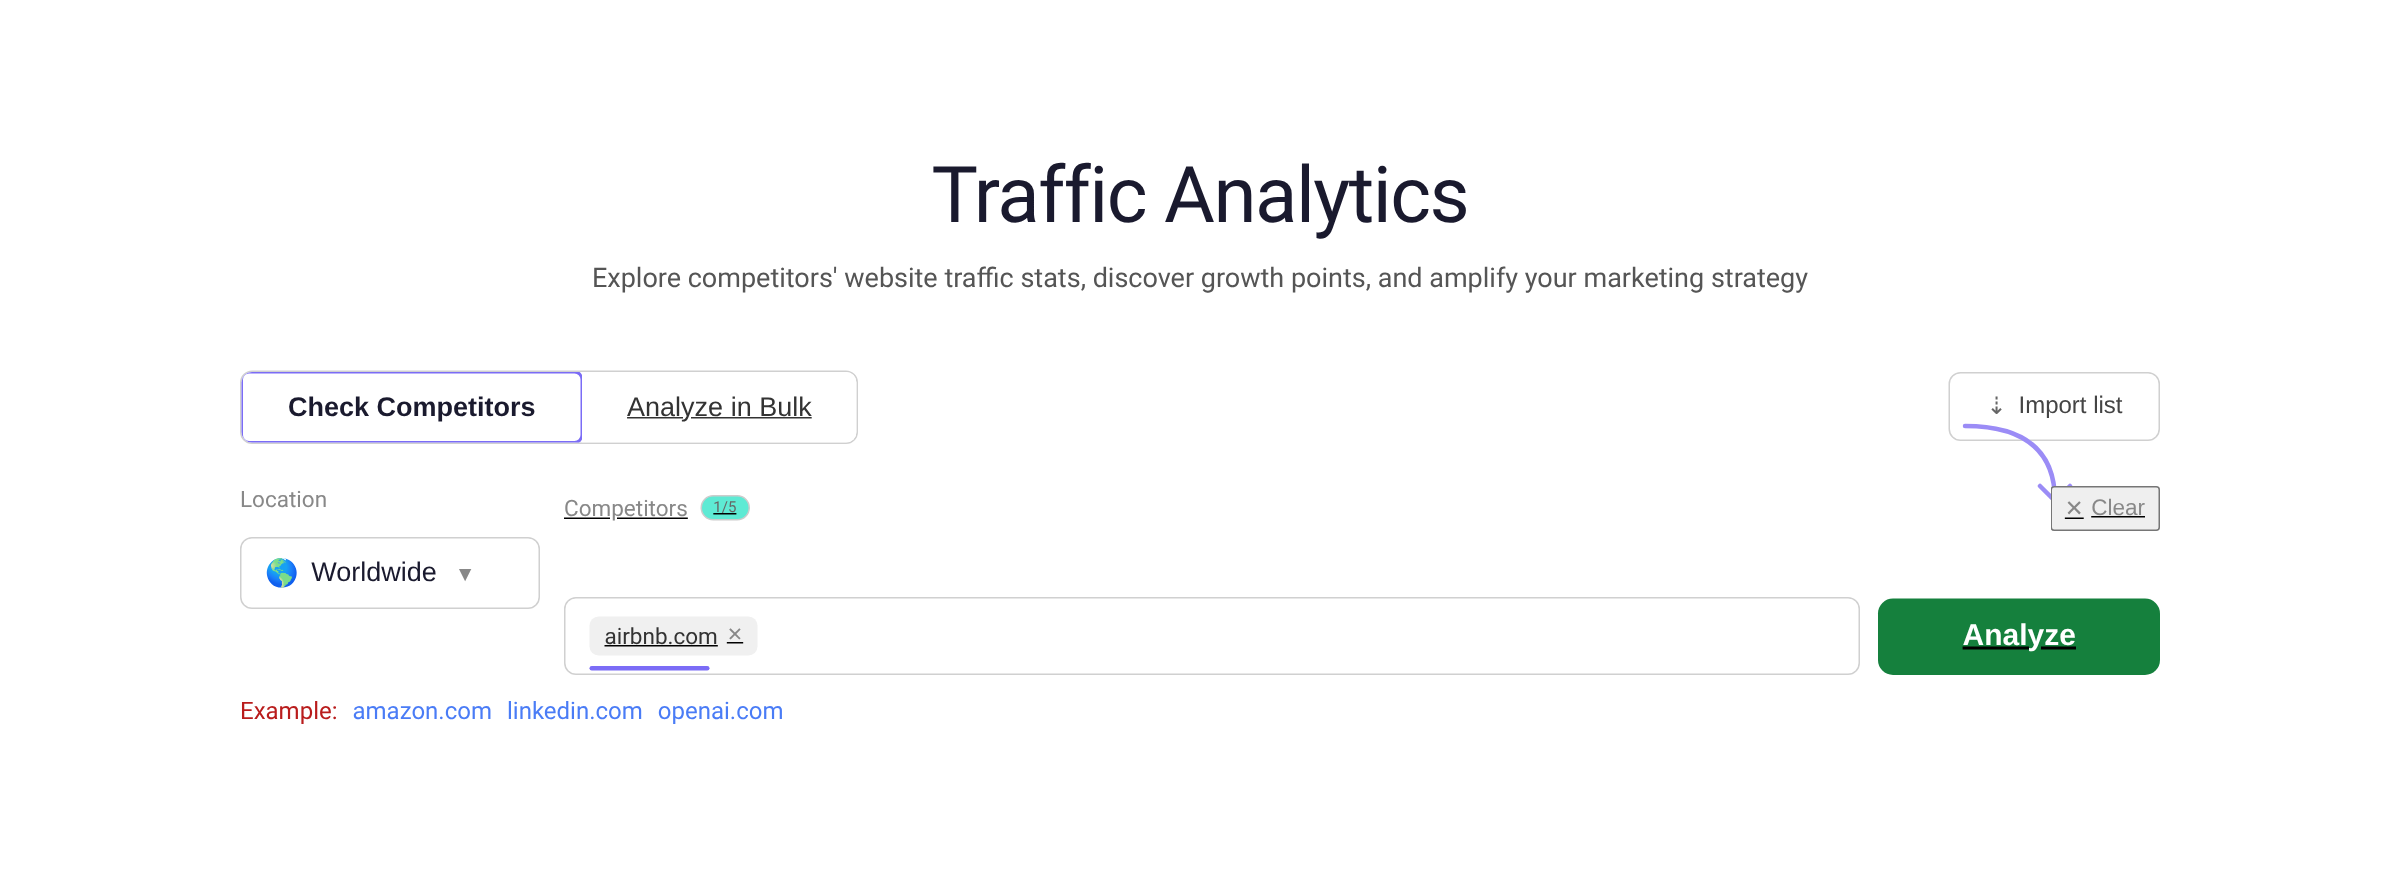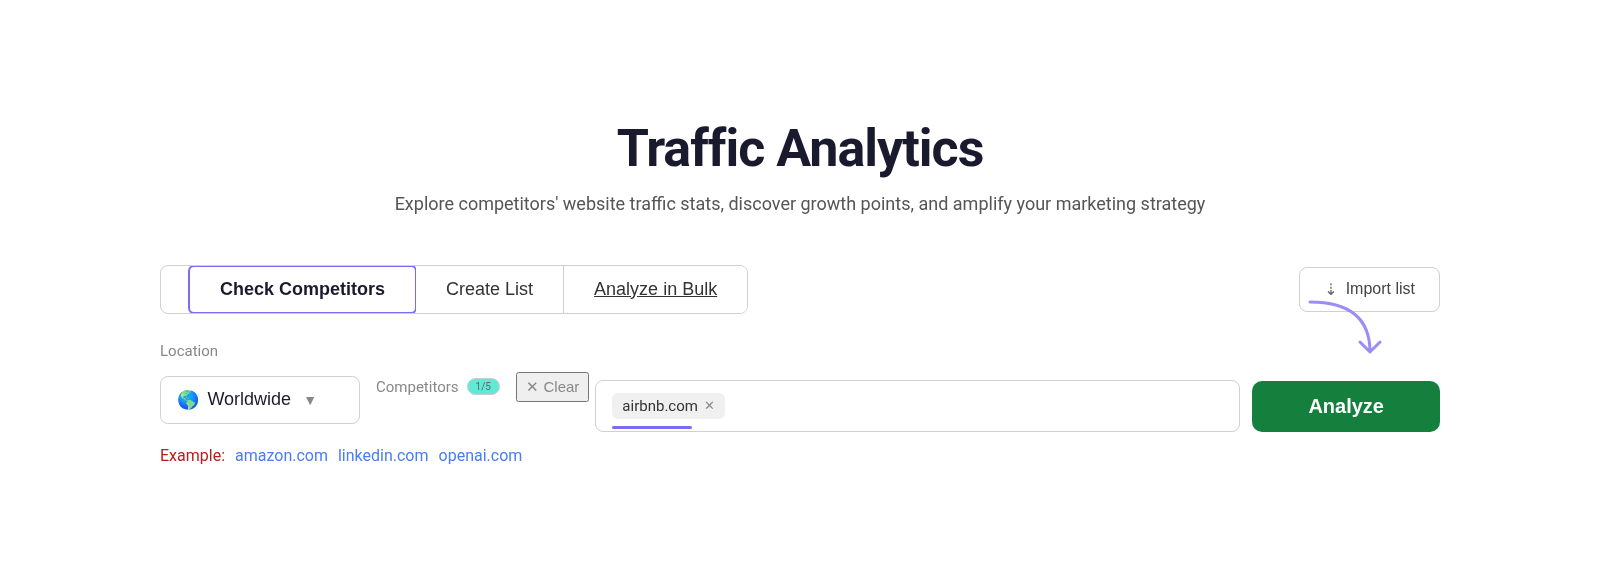"Traffic Analytics" .page-title { font-weight: 700 -> 400 }
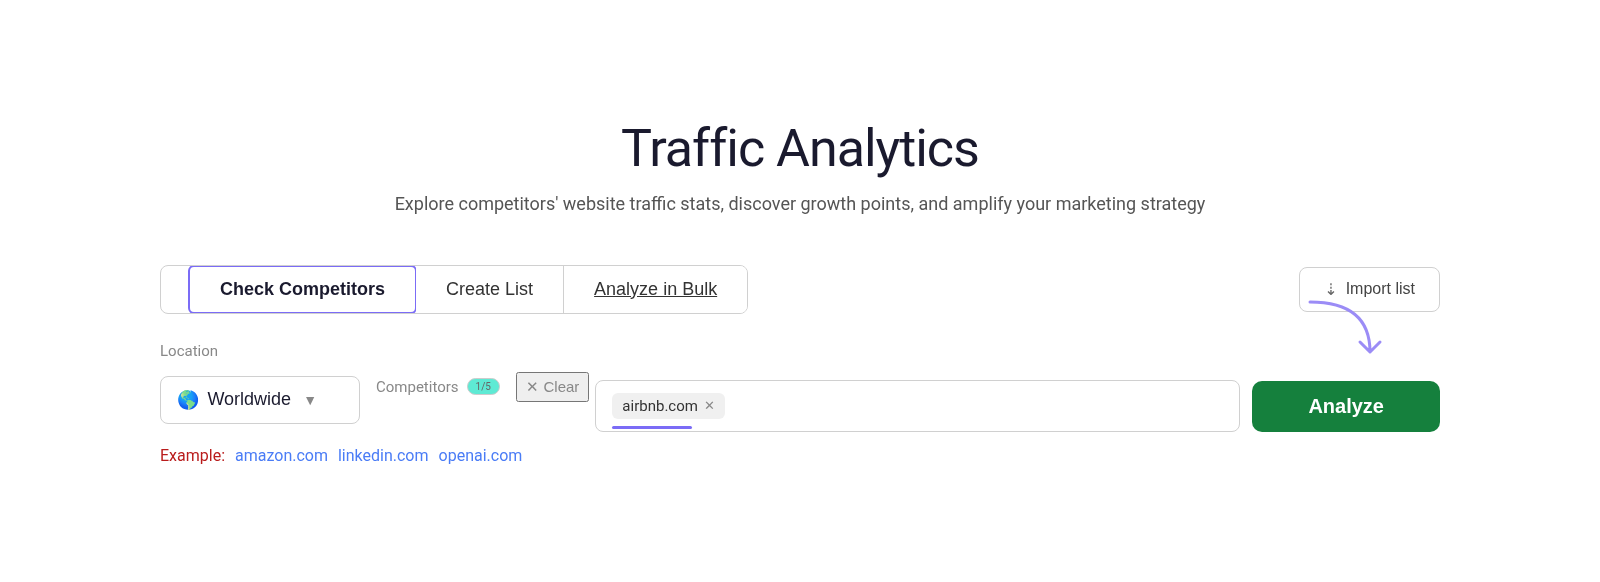"Check Competitors" .tabs-container { padding-left: 28px -> none }
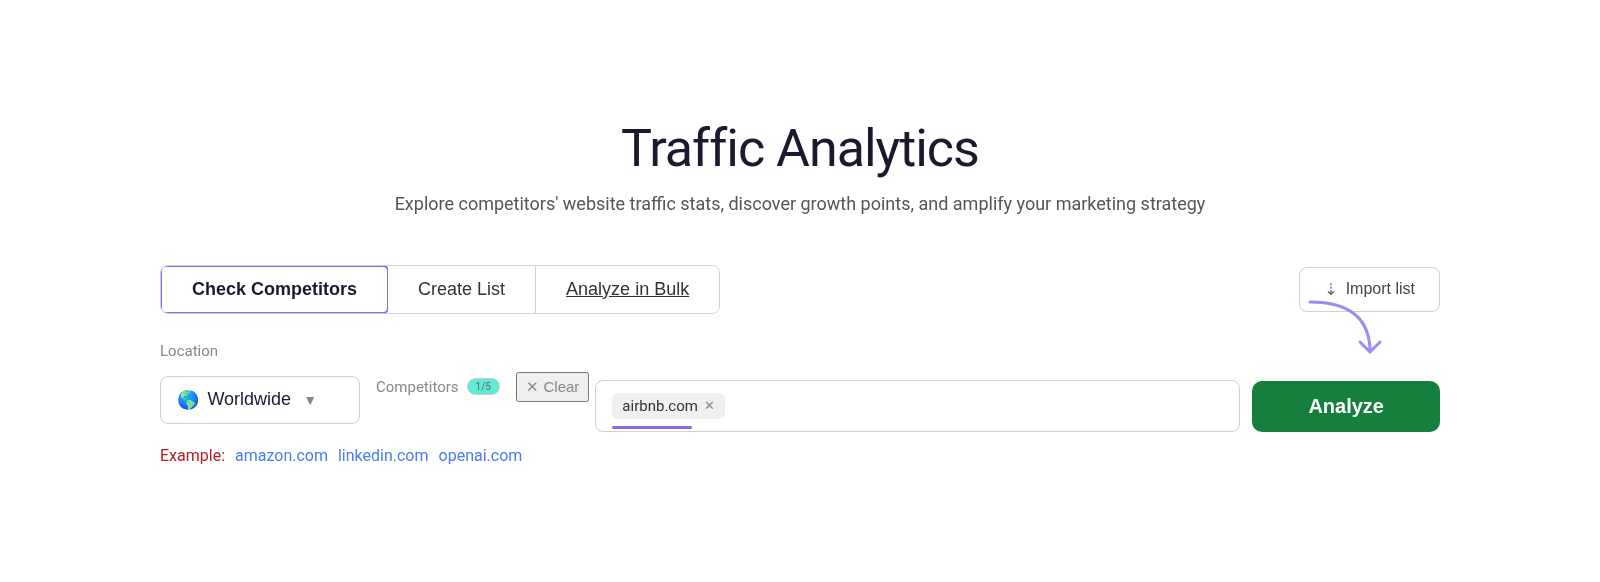"Create List" button.tab { html: <button>Create List</button> -> none }
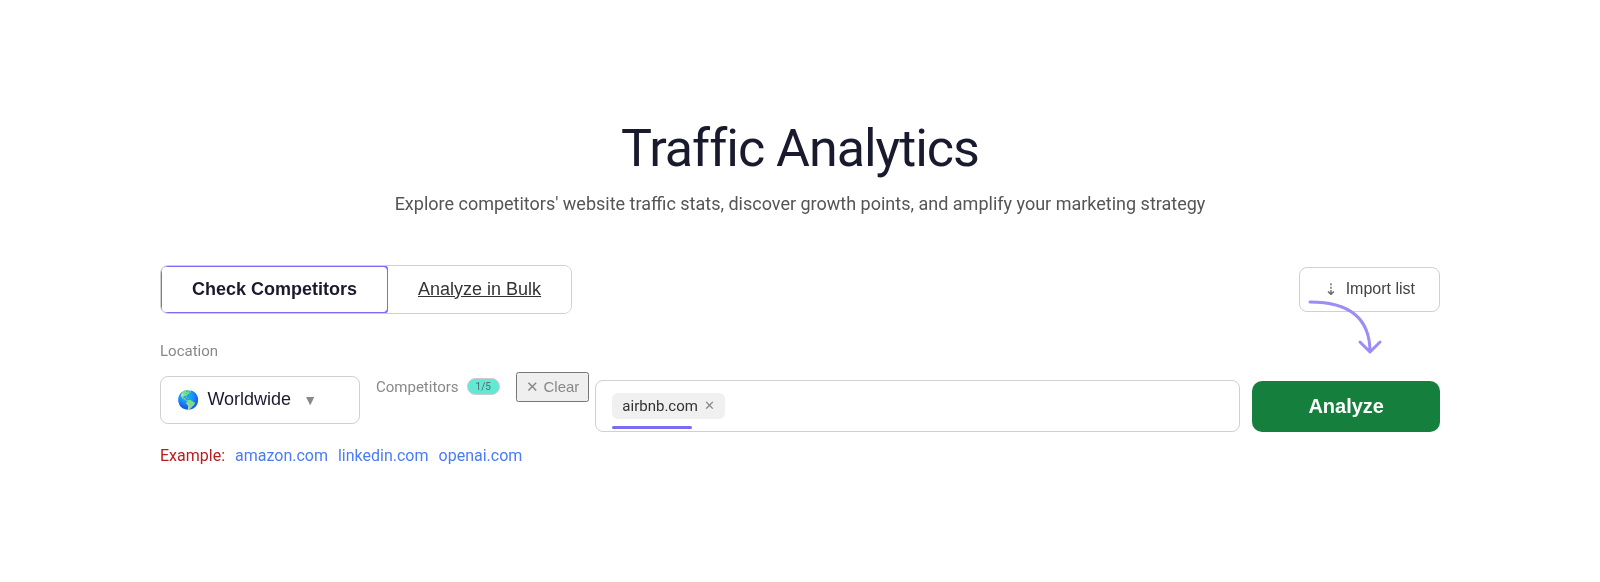"Competitors" .competitors-field-group { flex-direction: row -> column; text-decoration: none -> underline }
